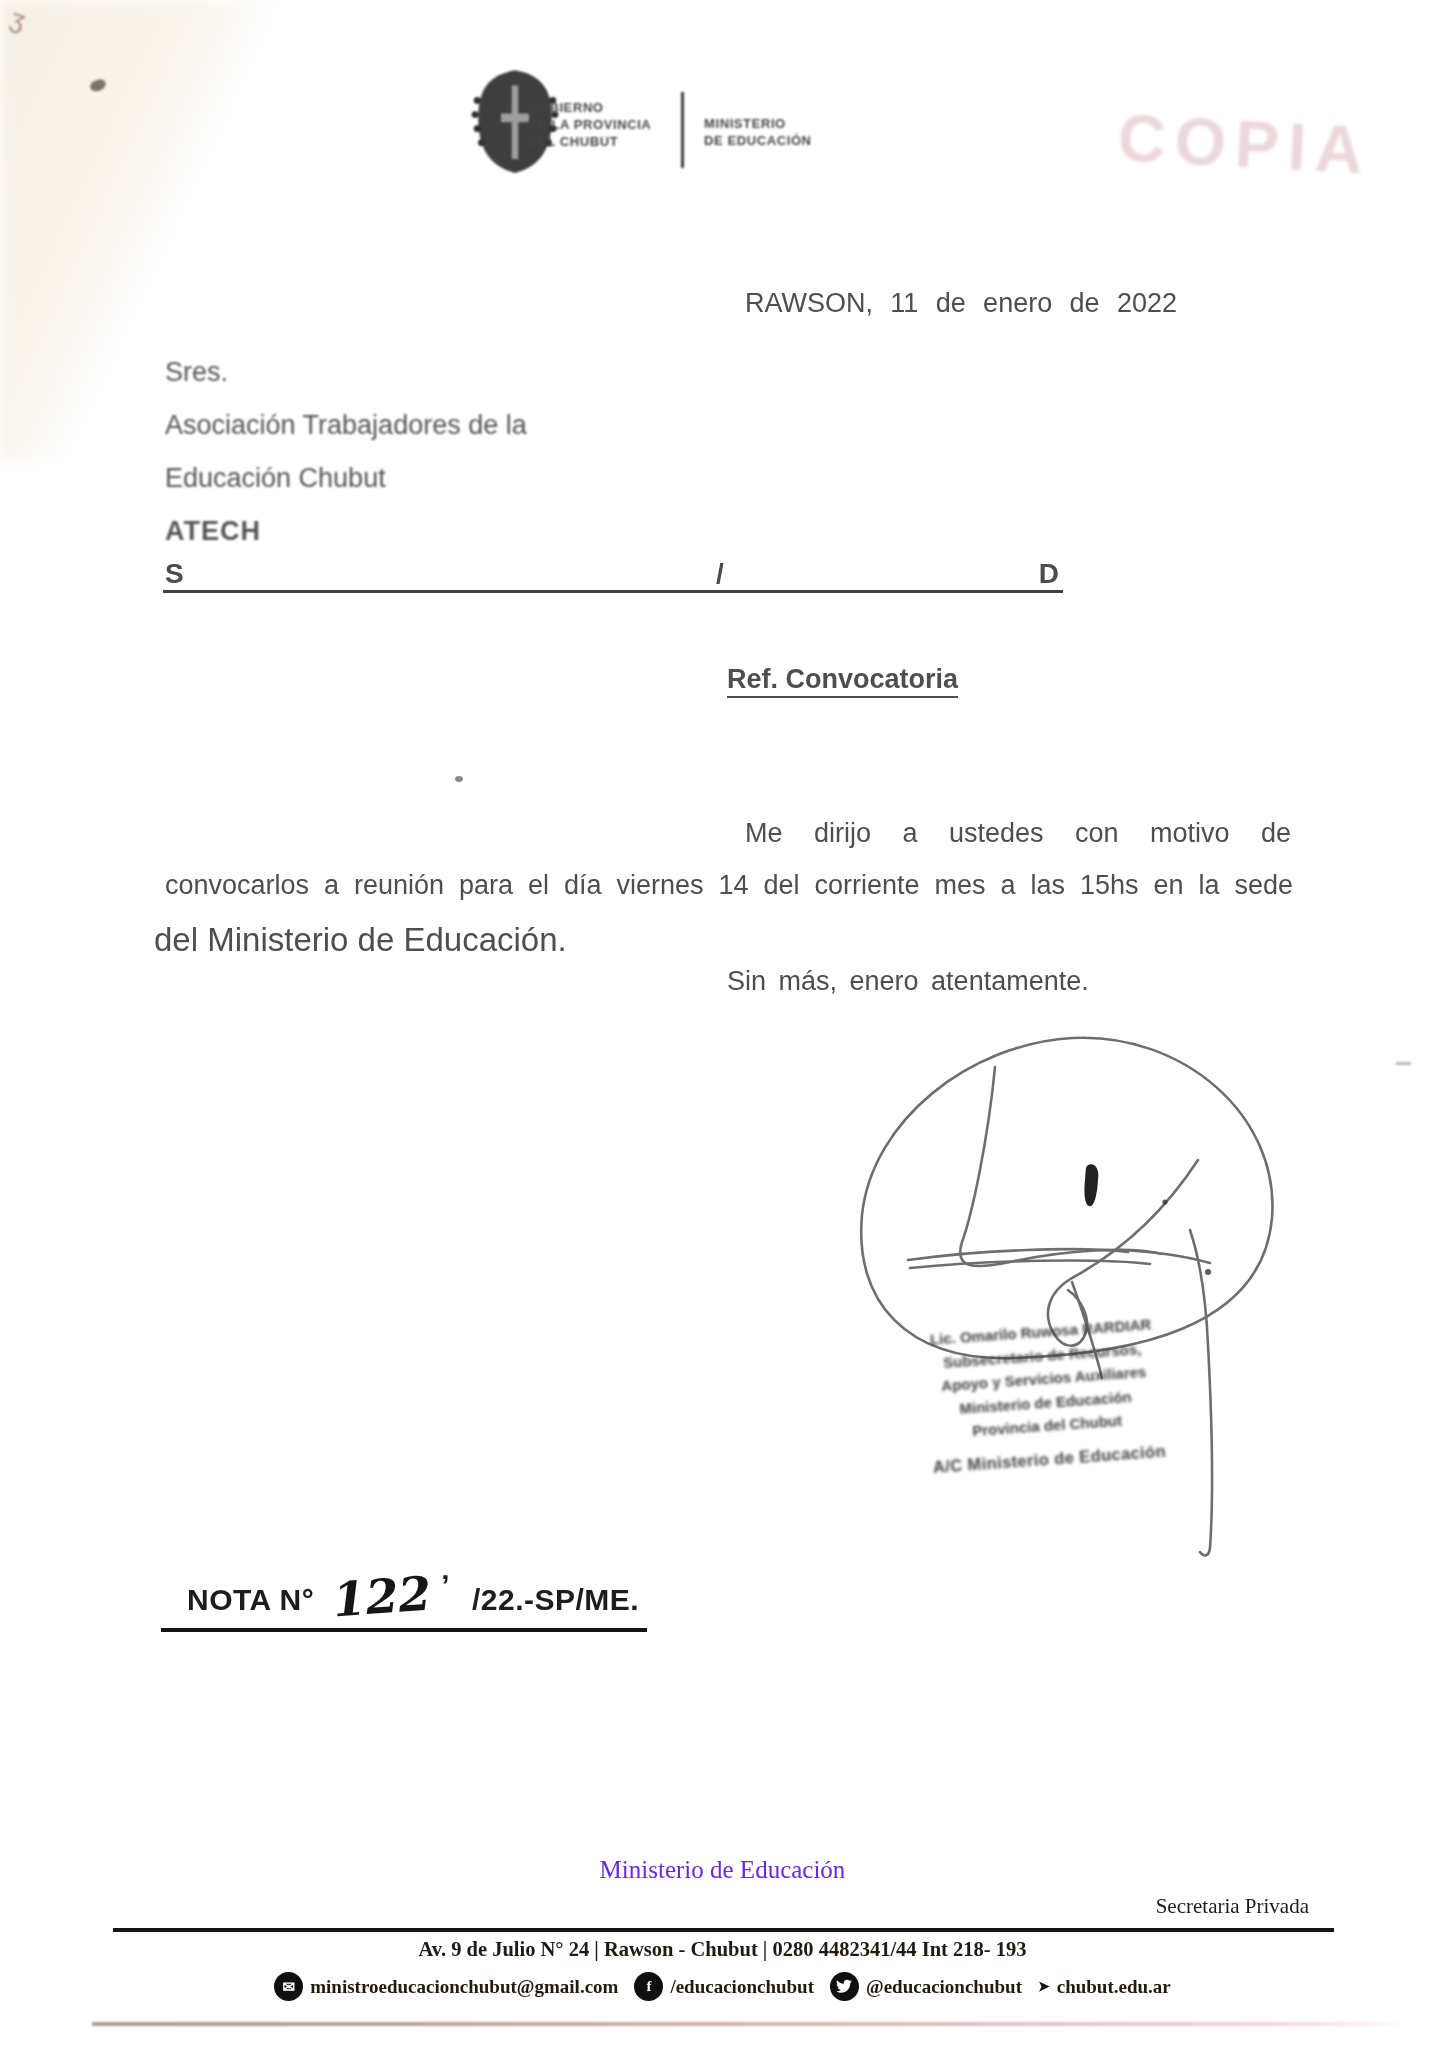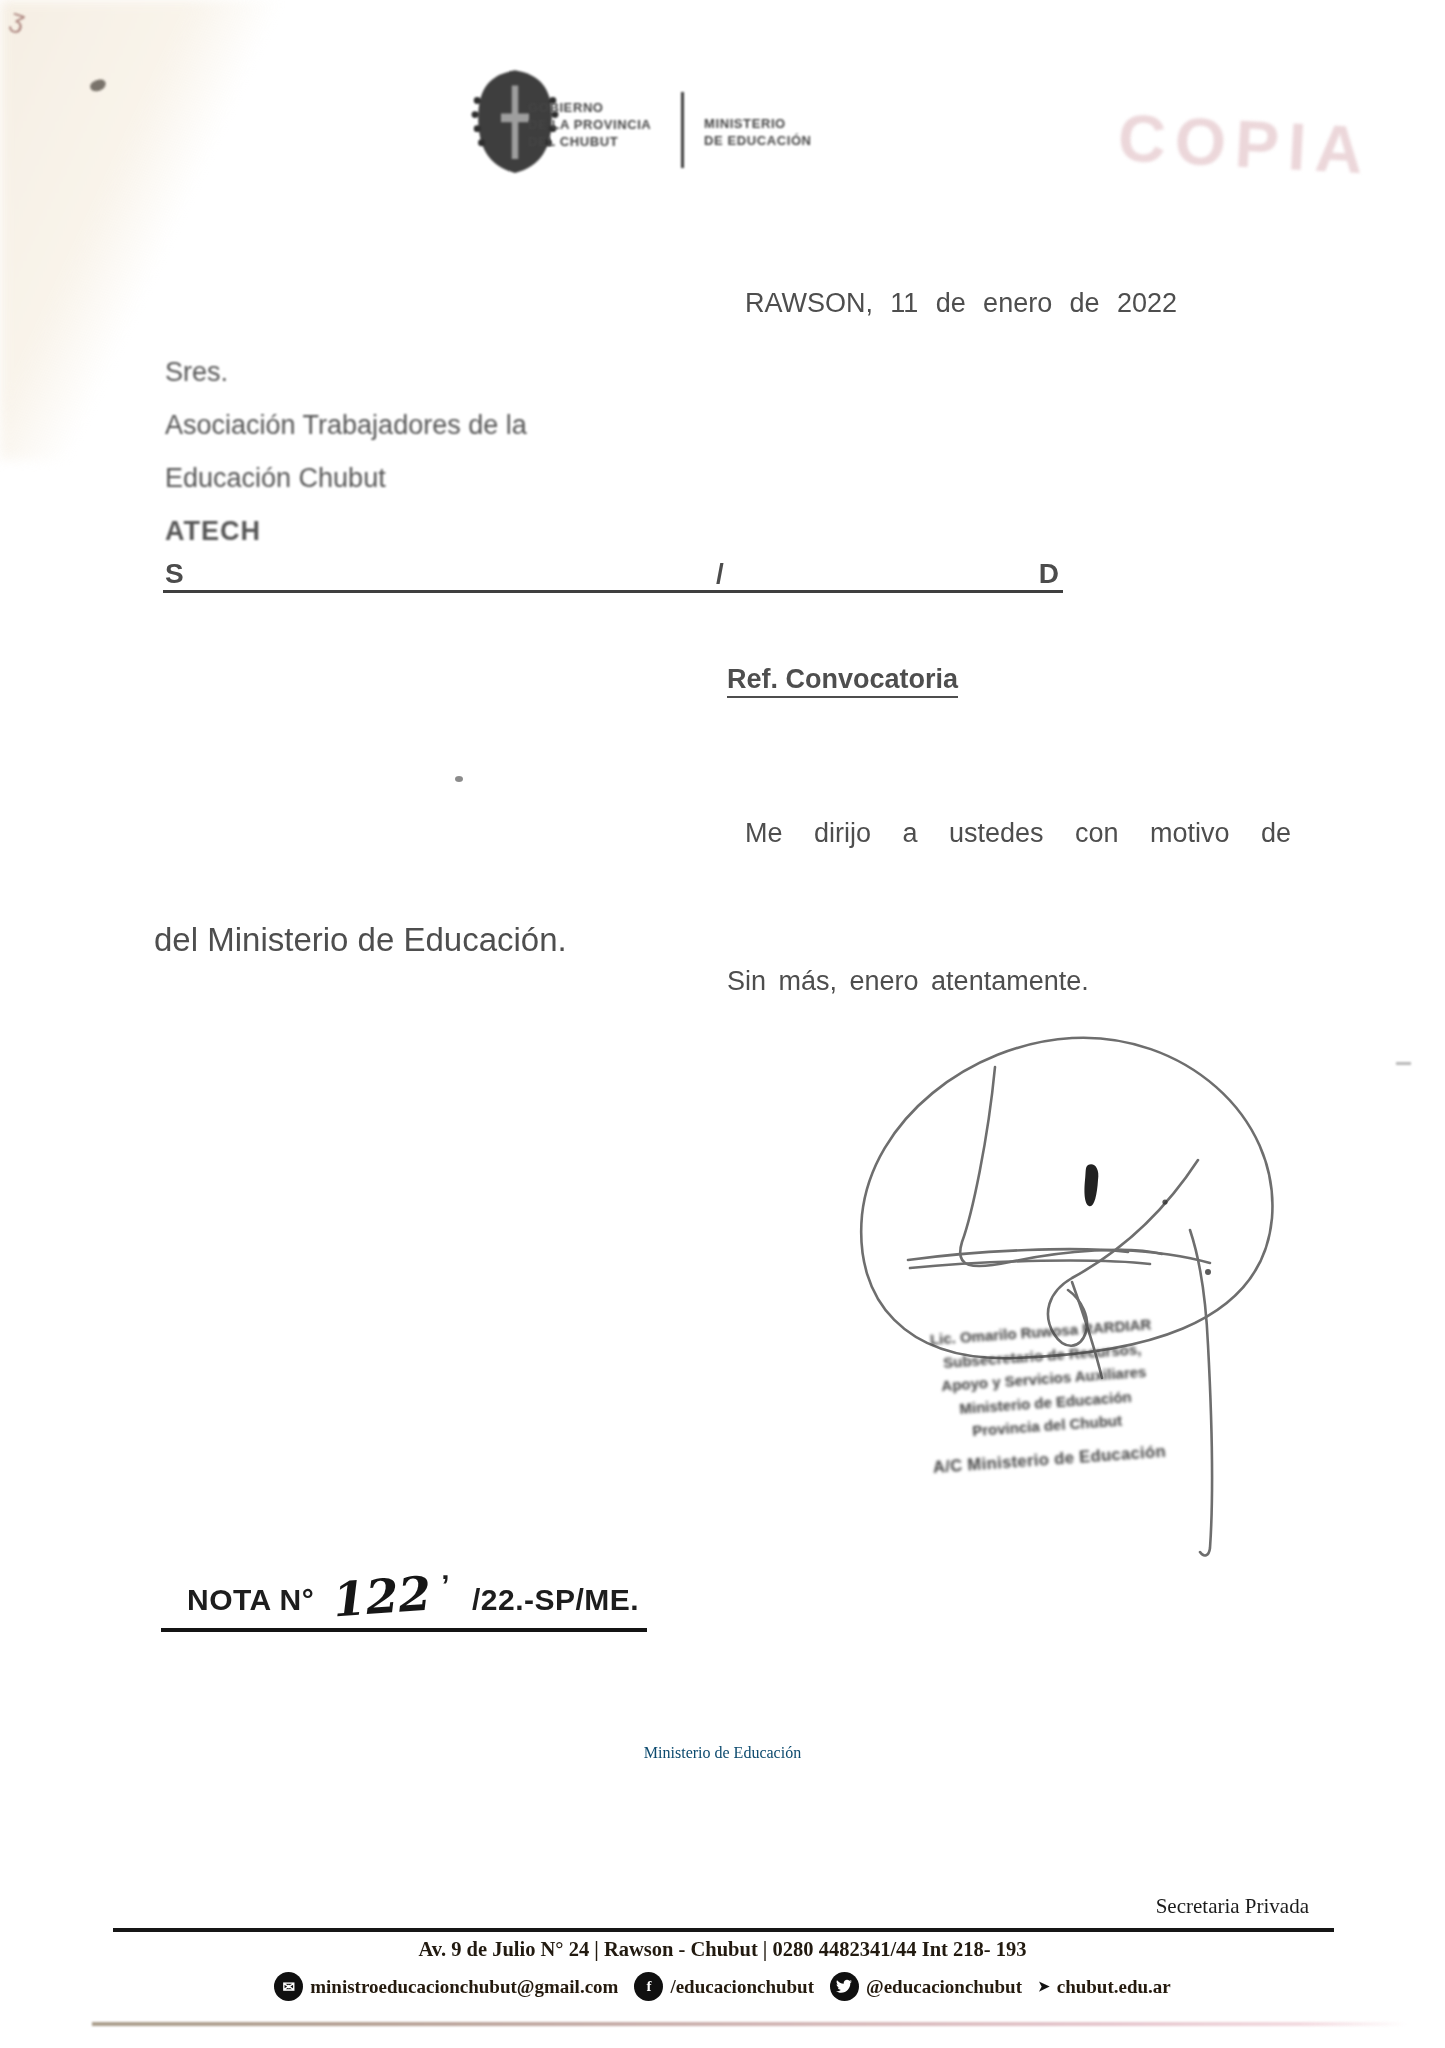"convocarlos a reunión para el" div.body-l2 { html: none -> <div>convocarlos a reunión para el día viernes 14 del corriente mes a las 15hs en la sede</div> }
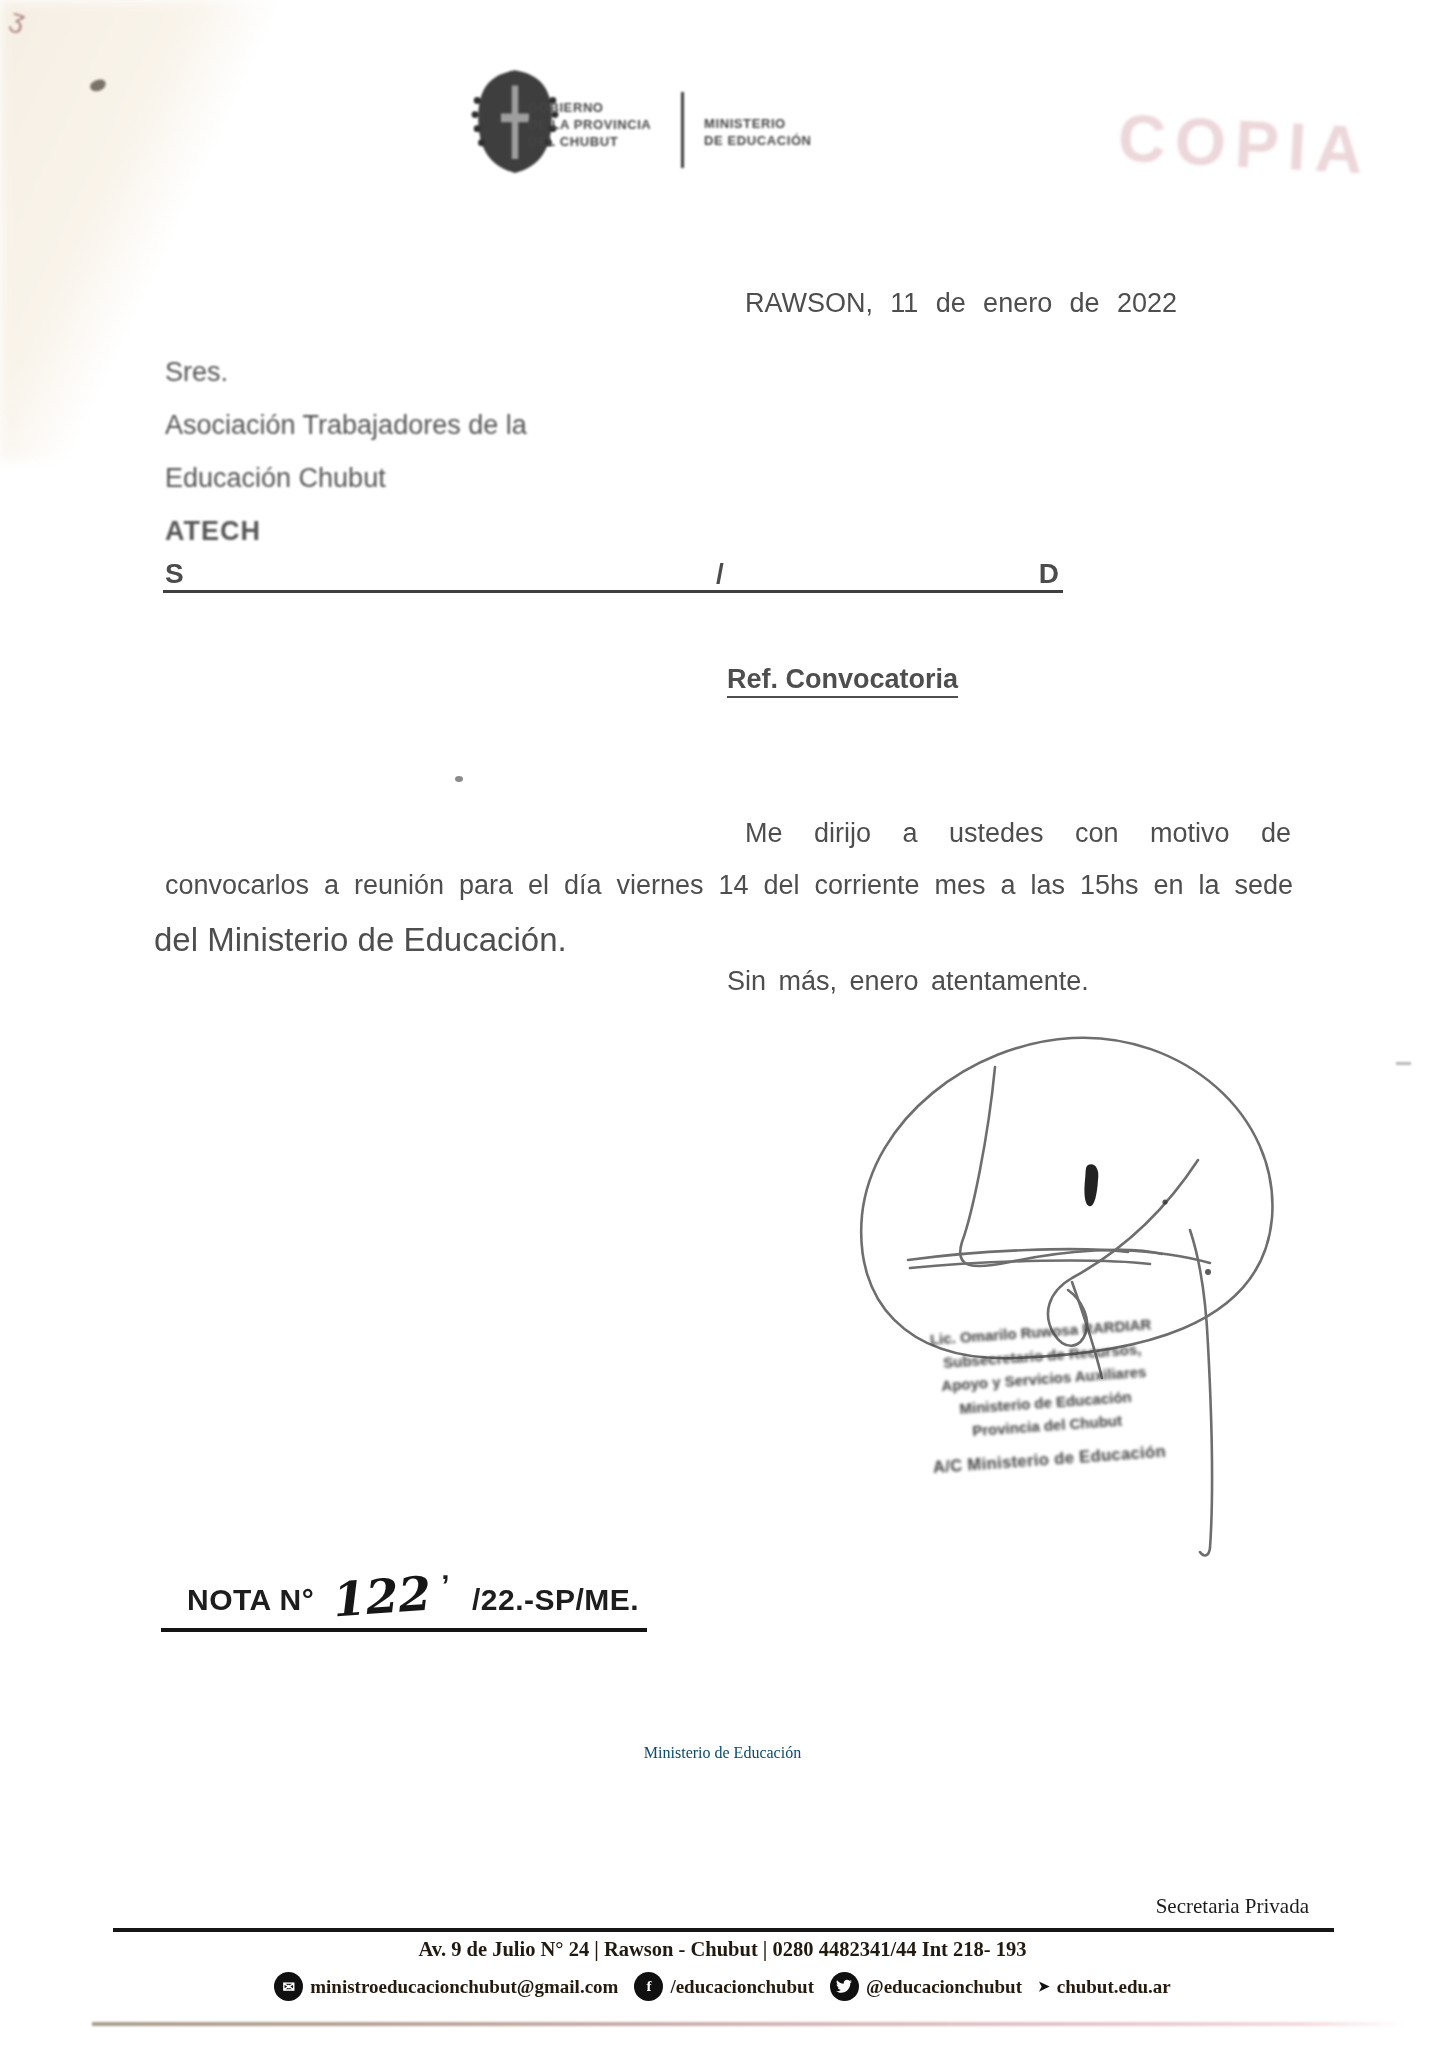"Ministerio de Educación" .foot-office { color: #0c4a6e -> #6d28d9; font-size: 16px -> 25px; top: 1744px -> 1856px }
